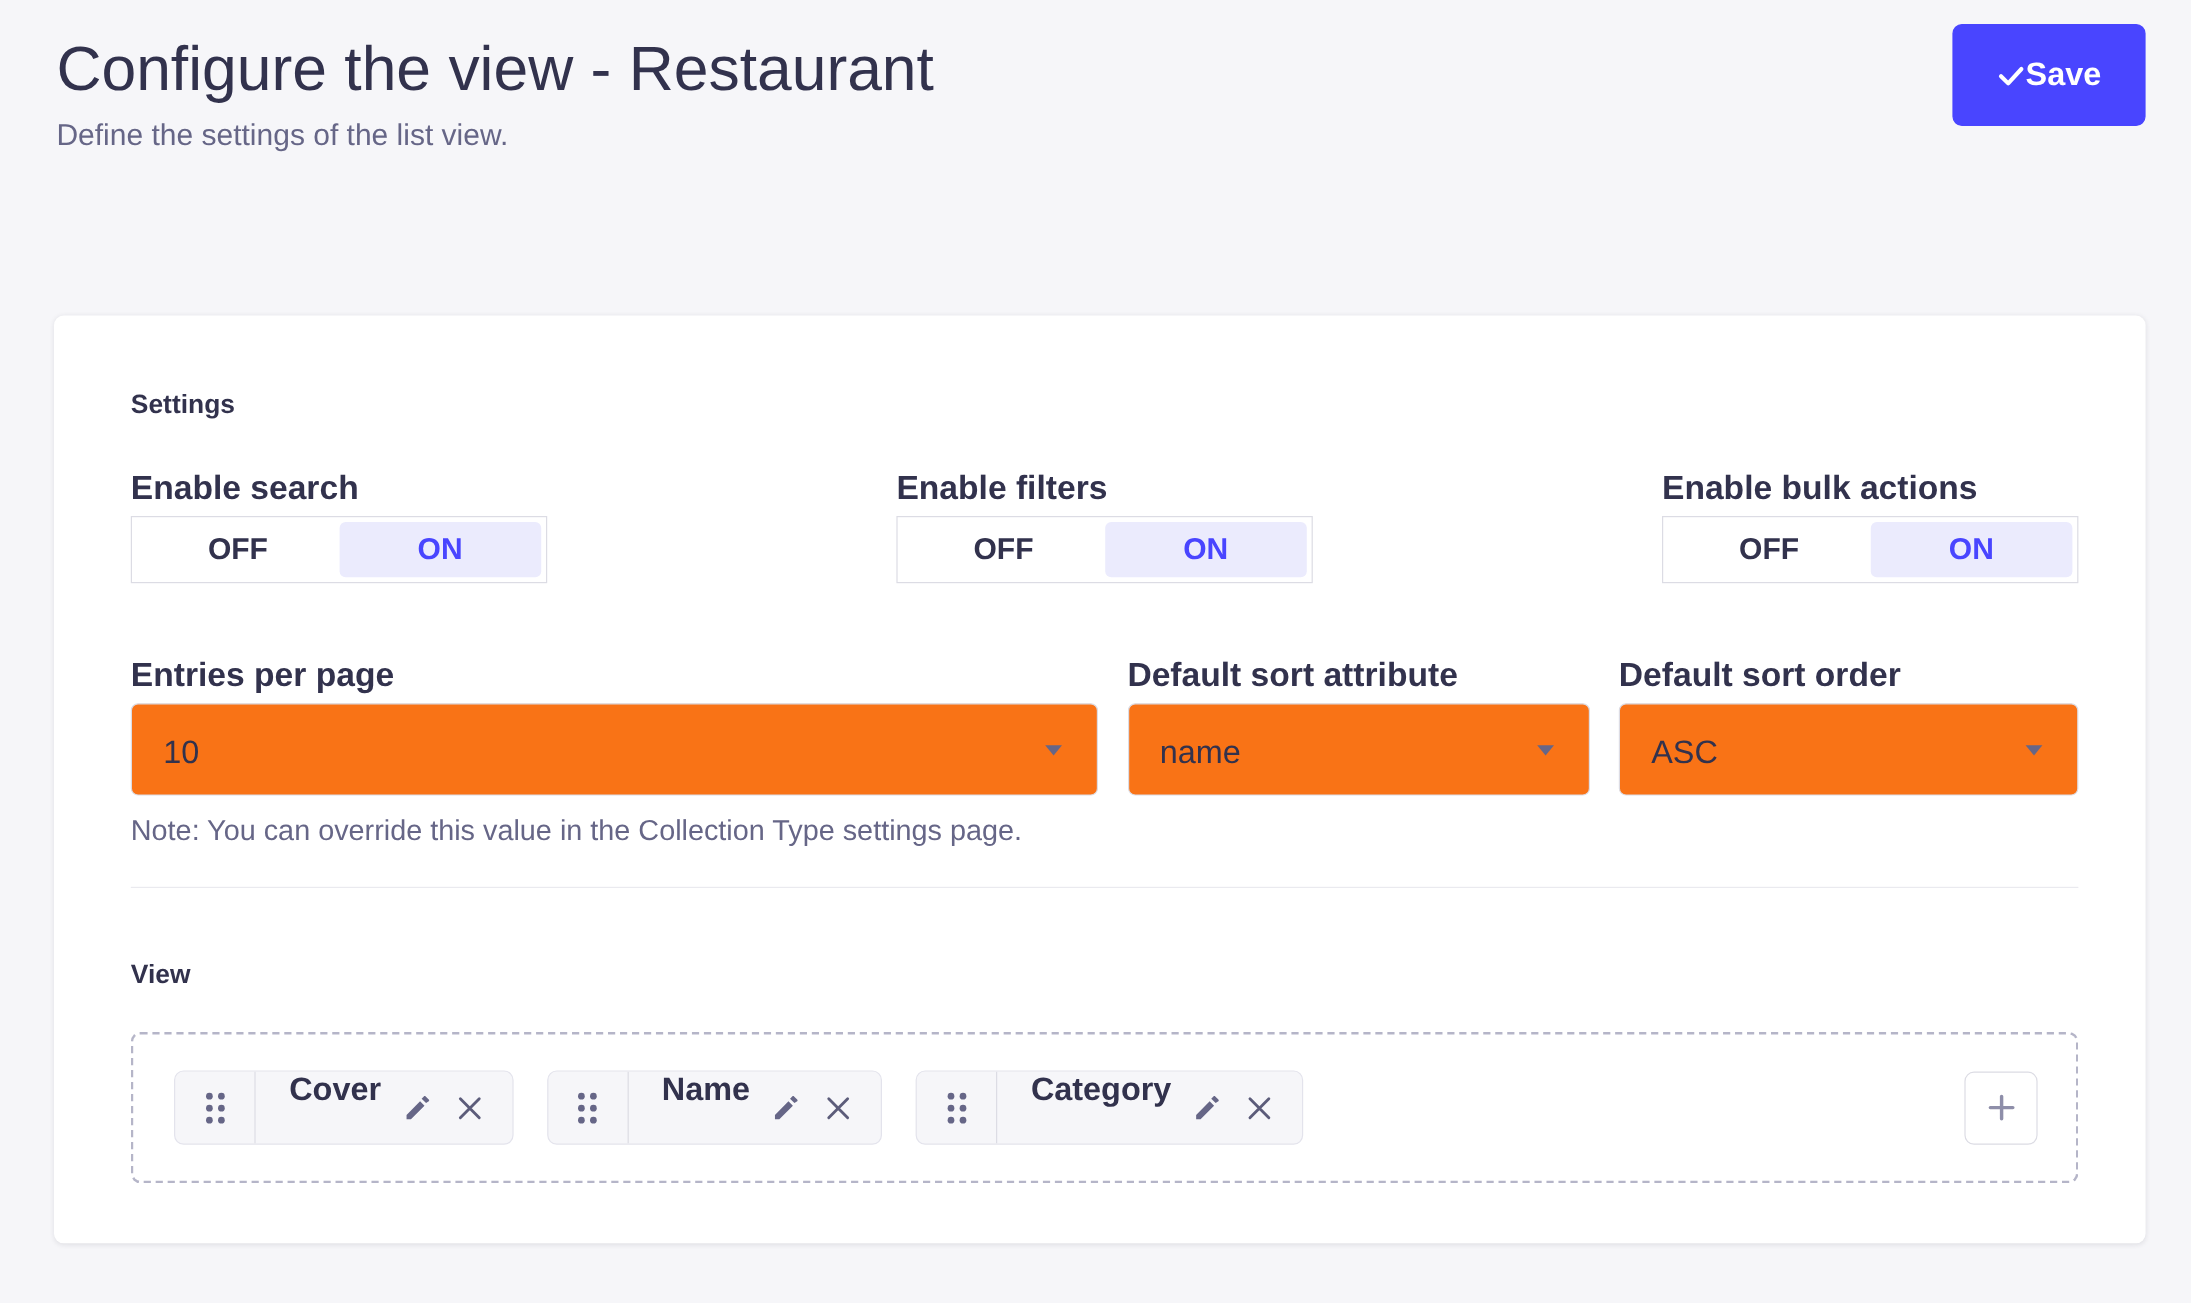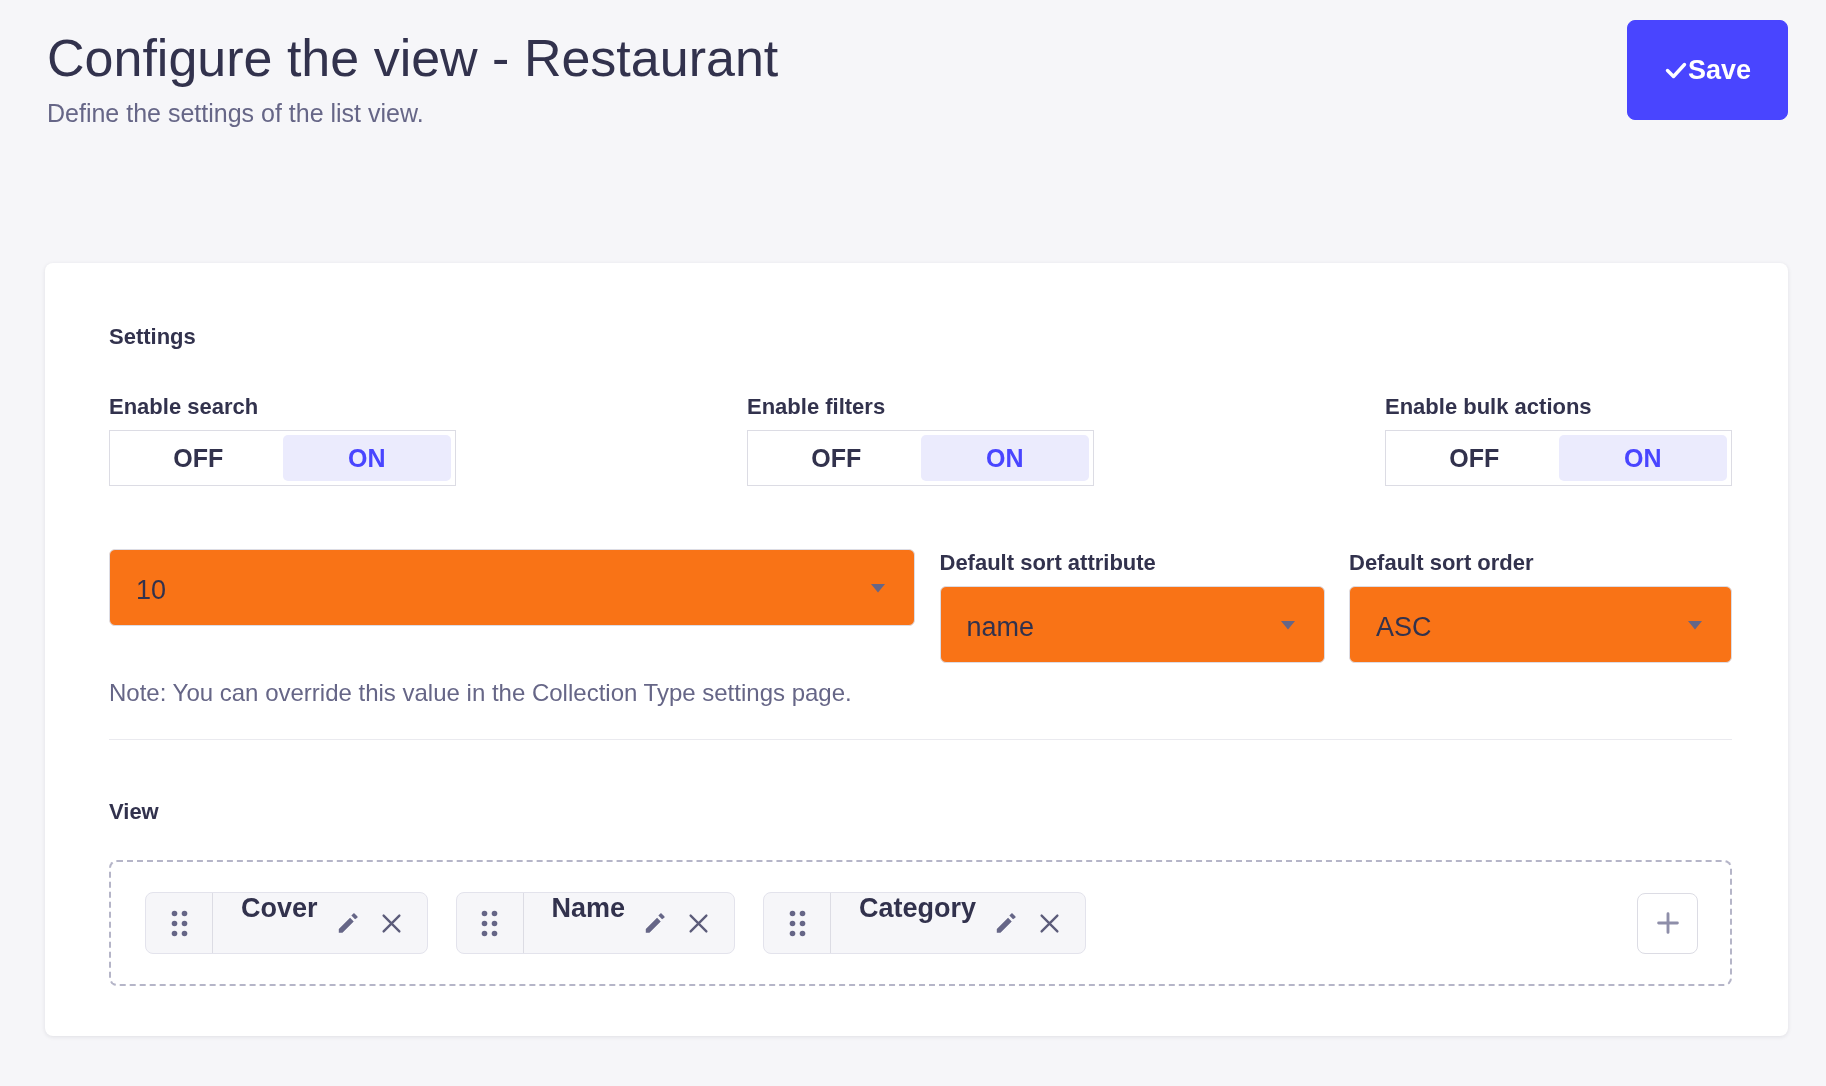"Save" .save-btn { height: 100px -> 85px }
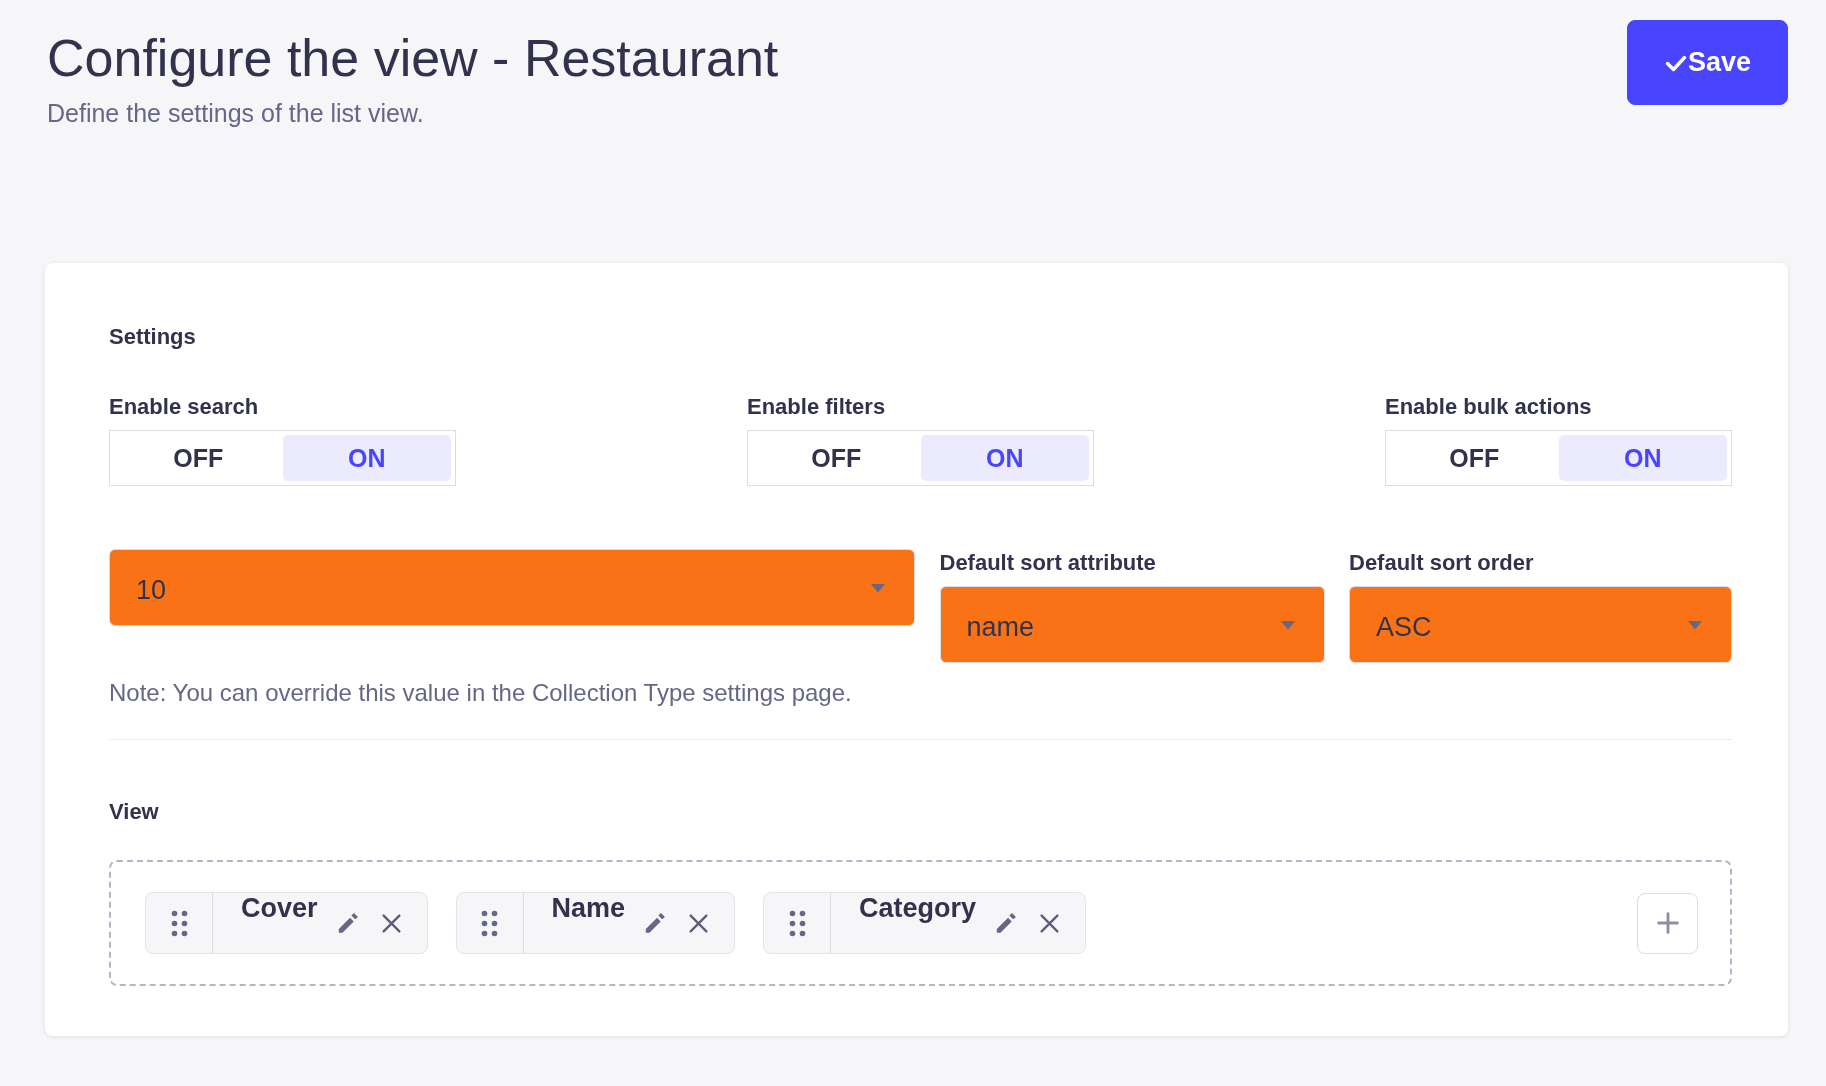"Enable search" .field-label { font-size: 22px -> 28px }
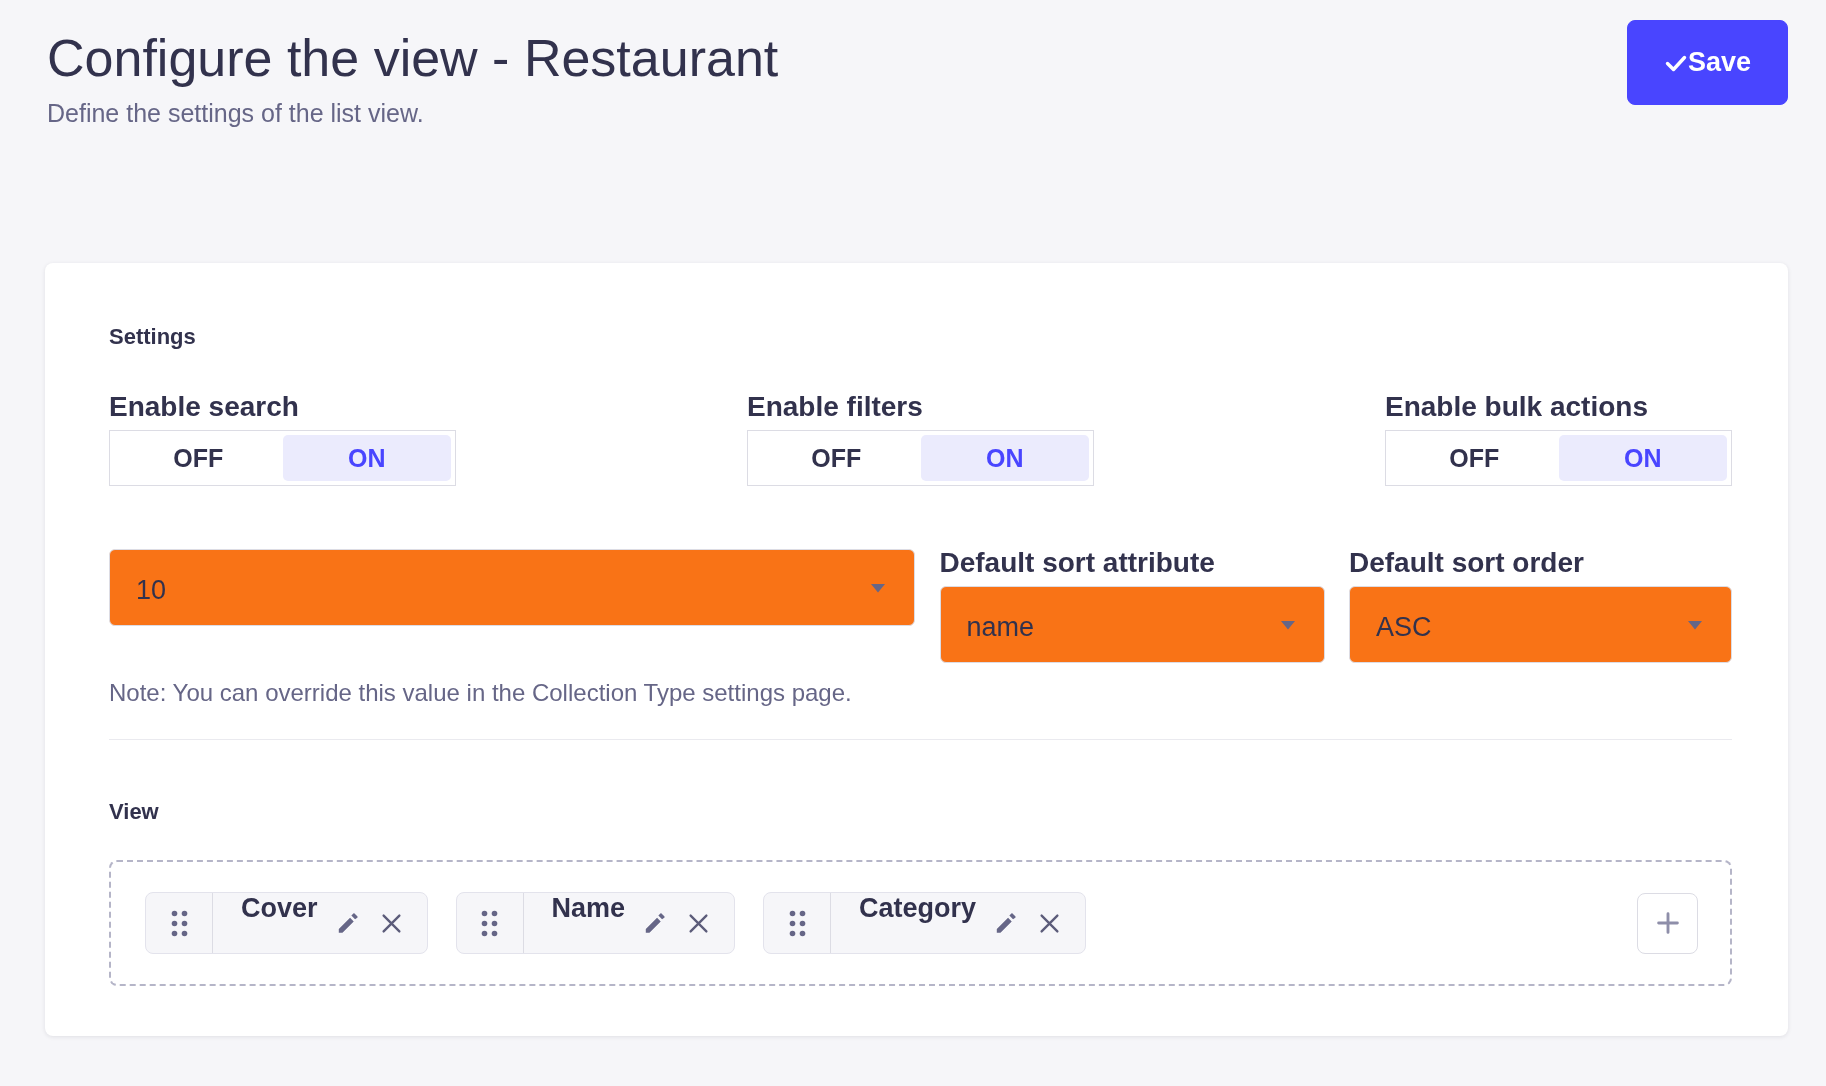"Entries per page" span.field-label { html: none -> <span>Entries per page</span> }
